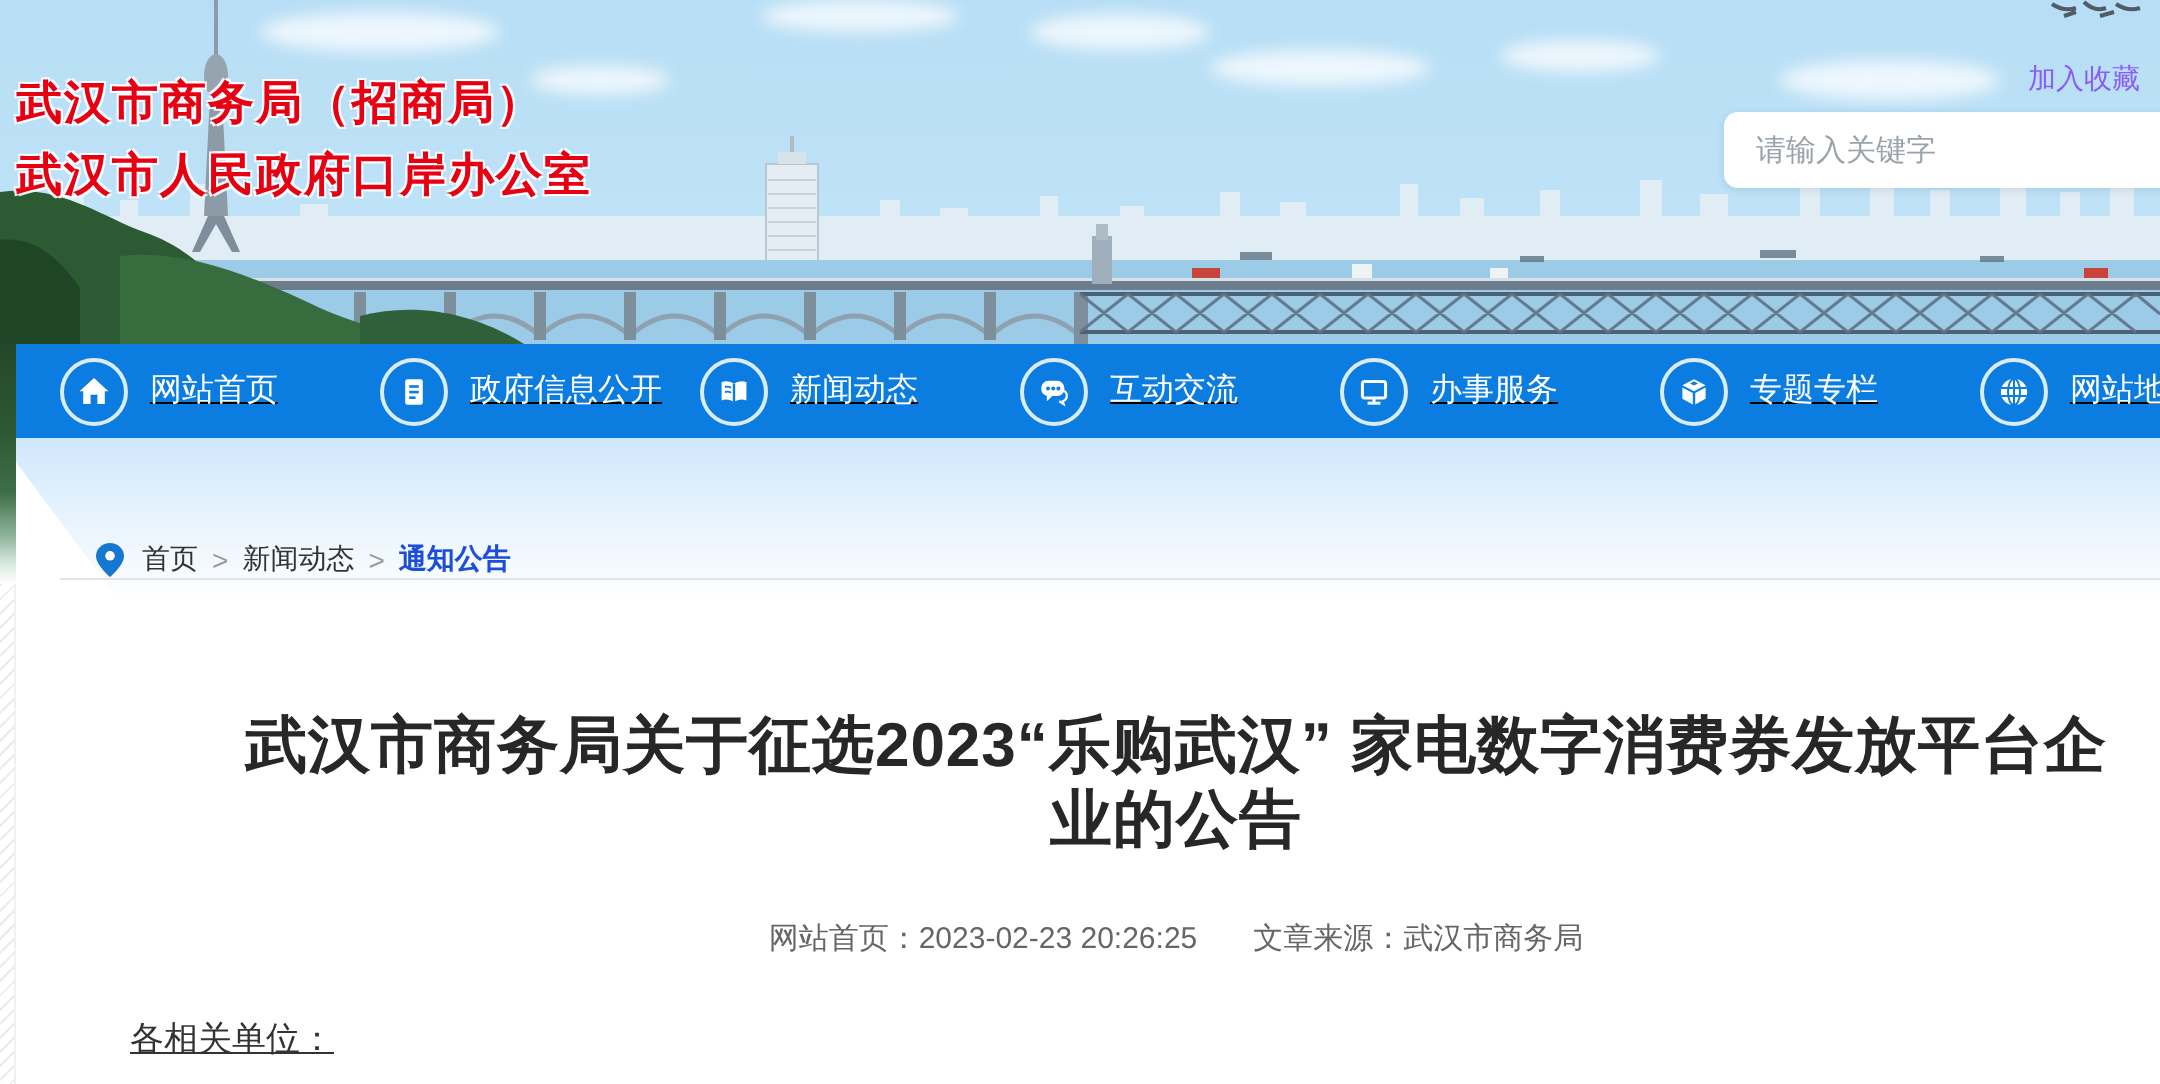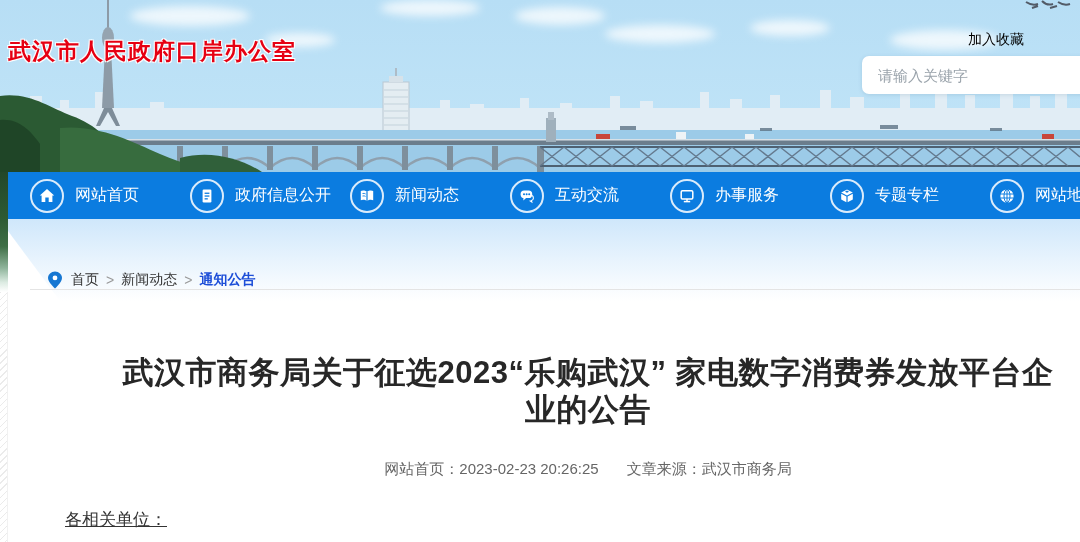"武汉市商务局（招商局）" div.org-line { html: none -> <div>武汉市商务局（招商局）</div> }
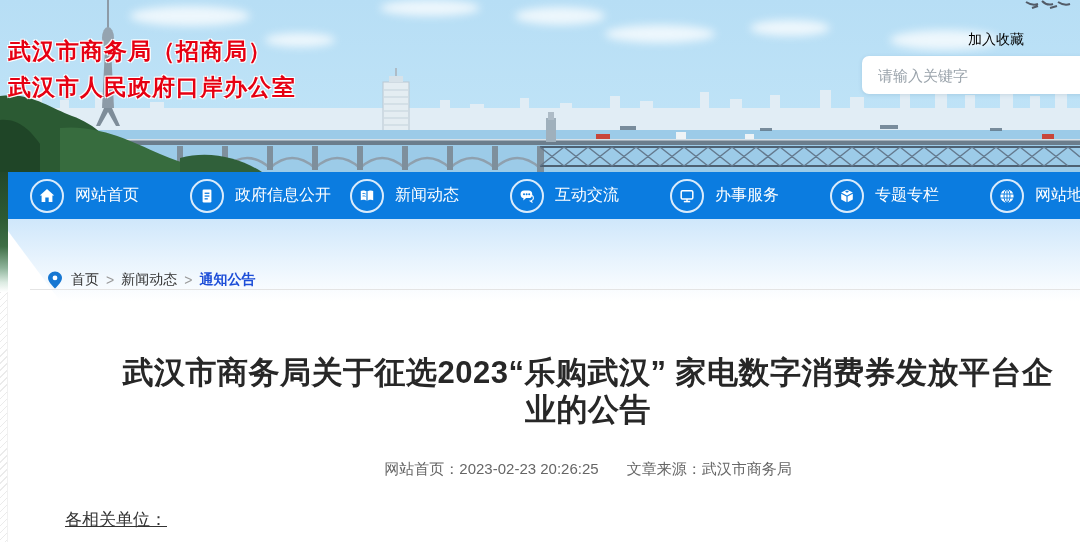"加入收藏" .favorite { color: #000000 -> #8b5cf6; left: 968px -> 1014px }
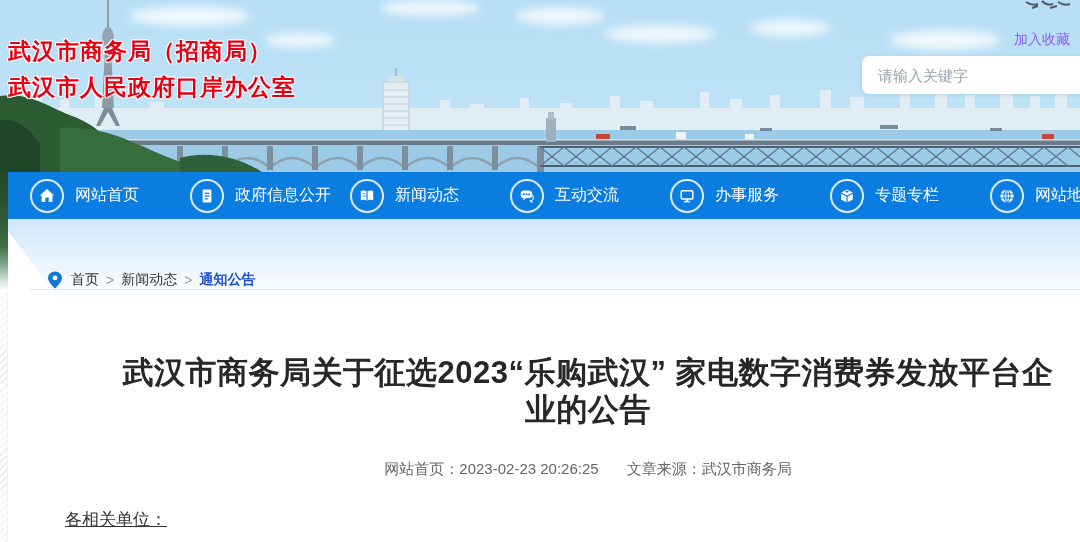"网站首页" .nav-item { text-decoration: none -> underline }
